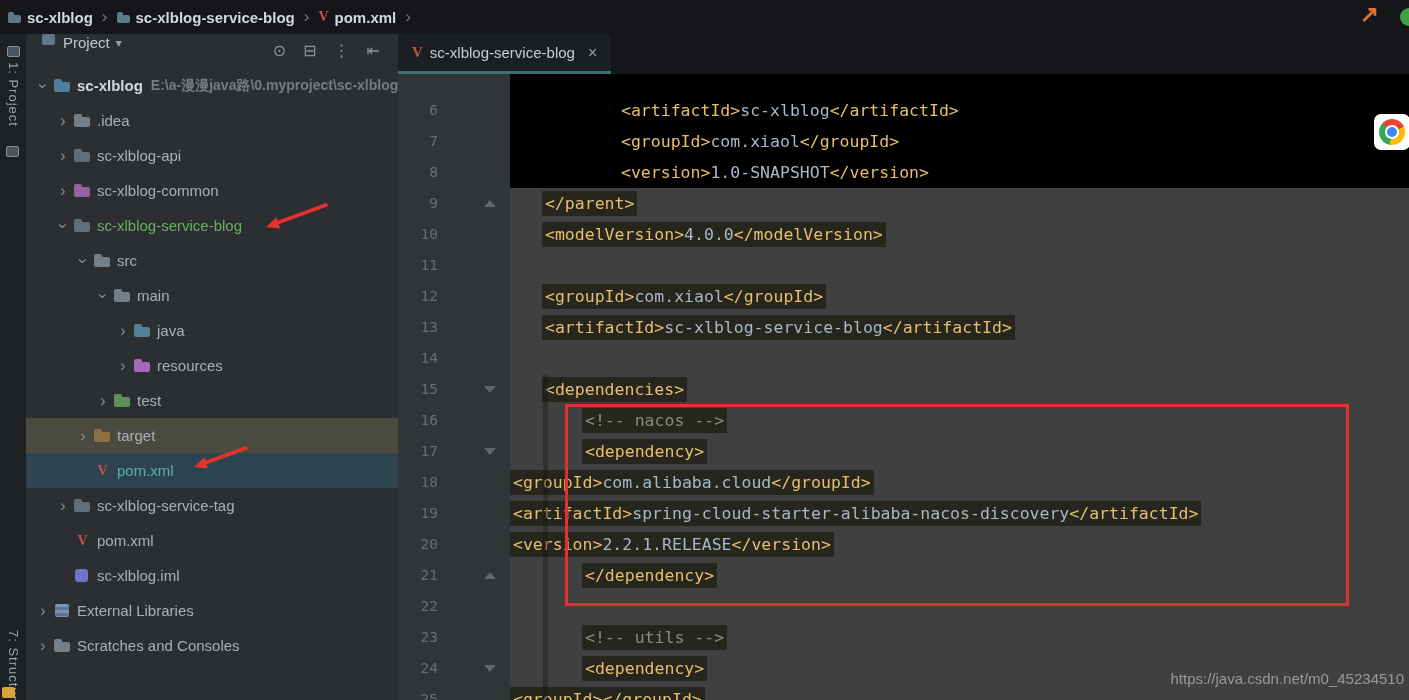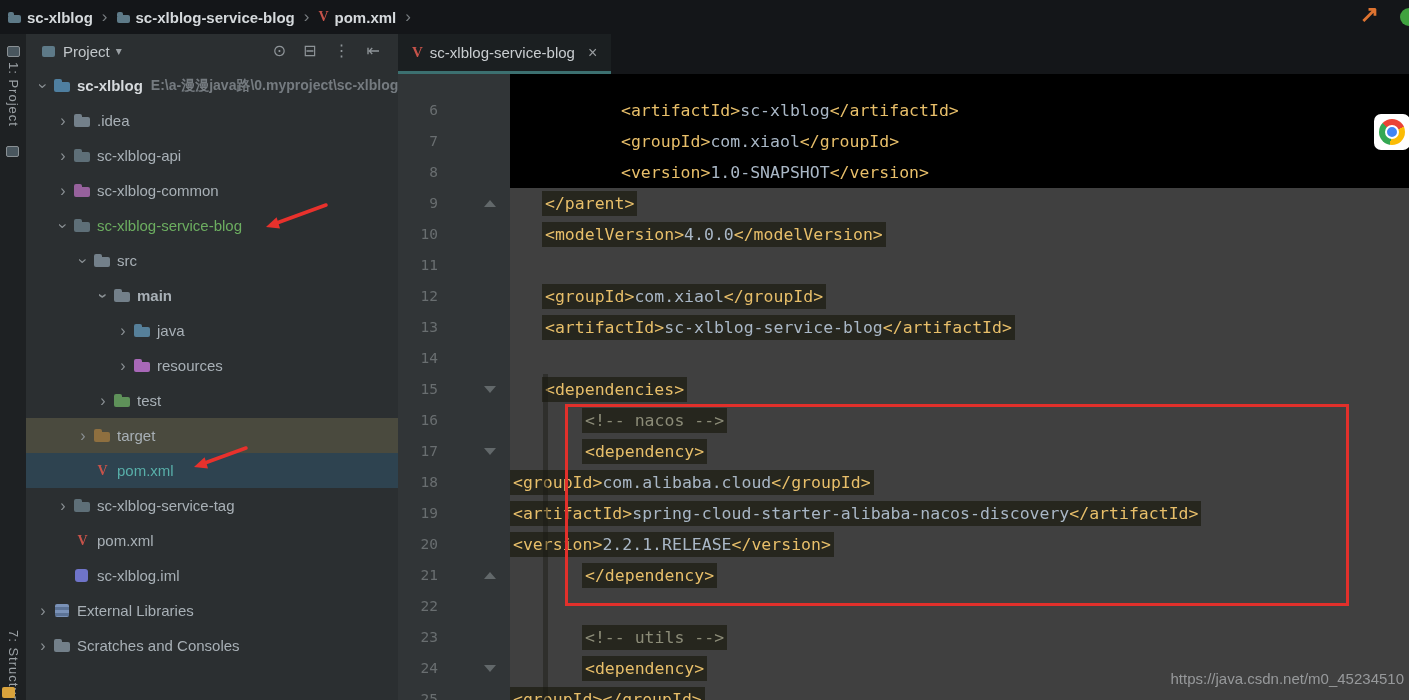"Project" .sidebar-header { align-items: center -> flex-start }
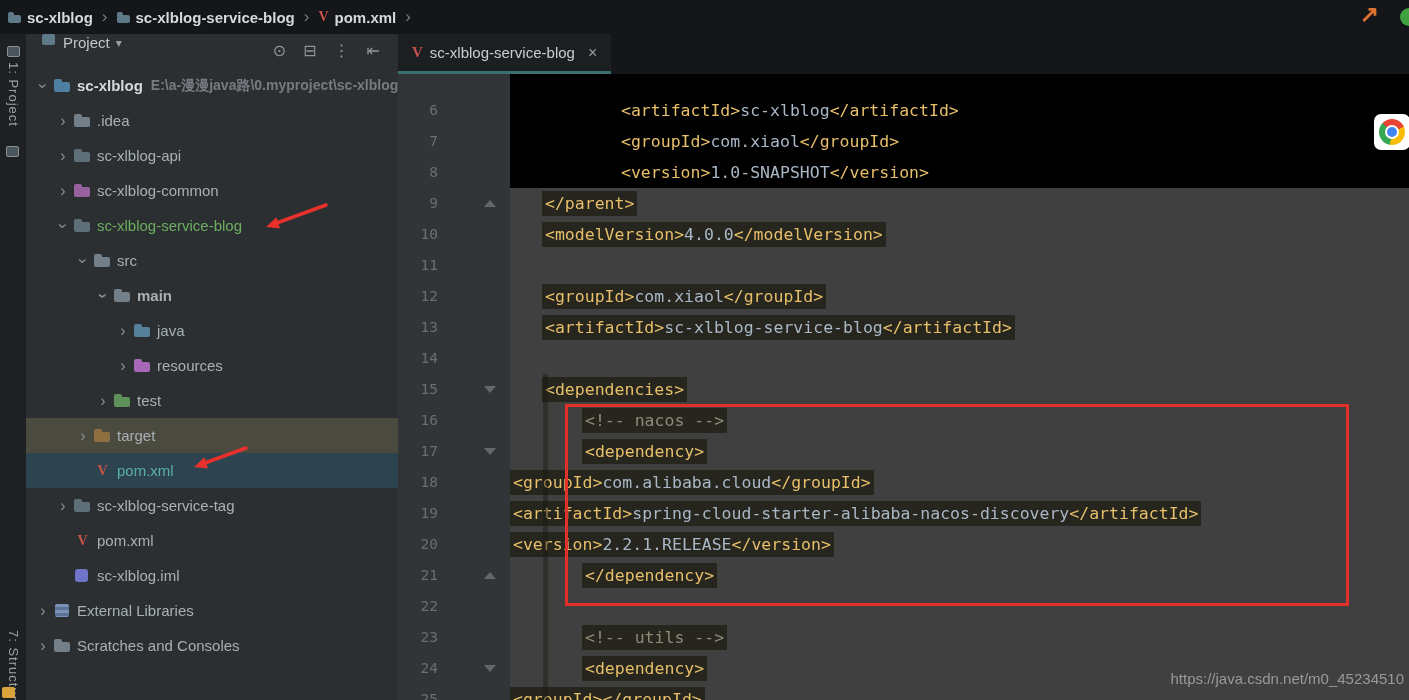"main" div.tree-row { font-weight: bold -> none }
